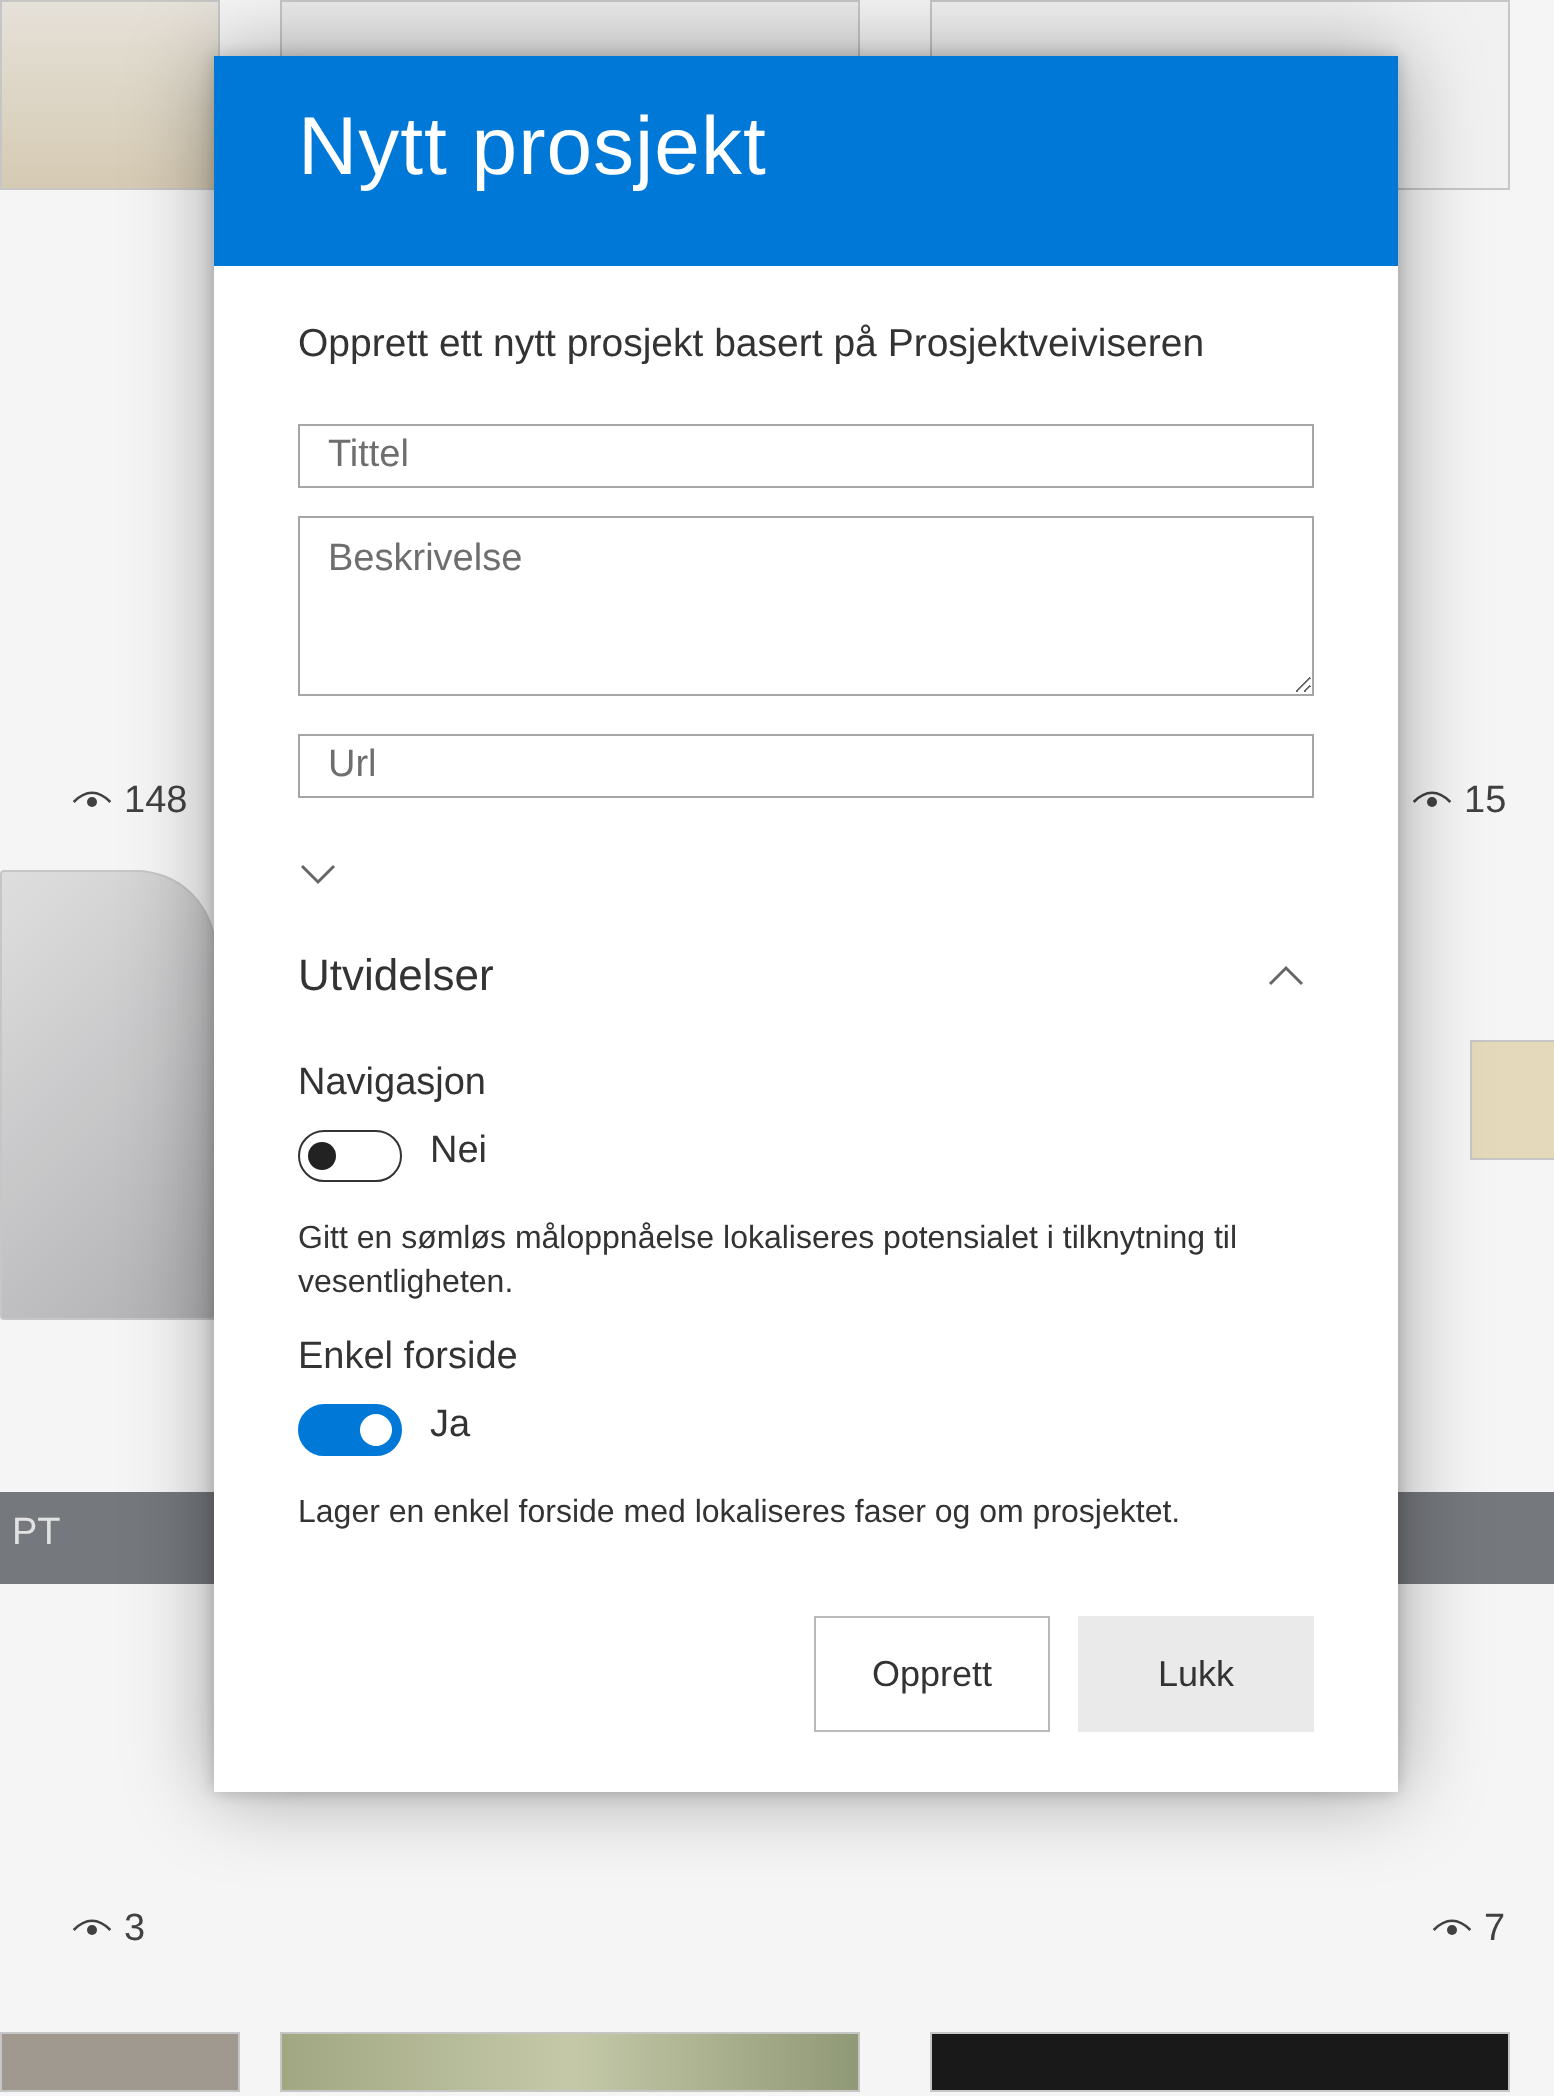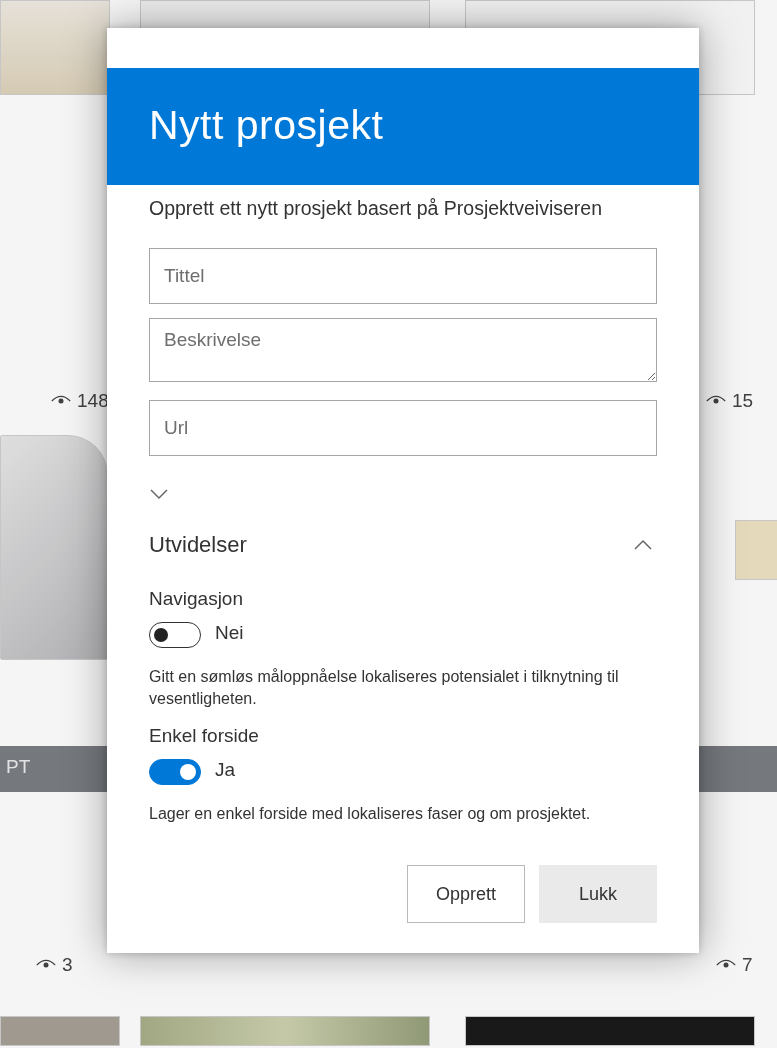"Nytt prosjekt" .modal-header { margin-top: 40px -> none; padding: 34px 42px 36px 42px -> 22px 42px 36px 42px }
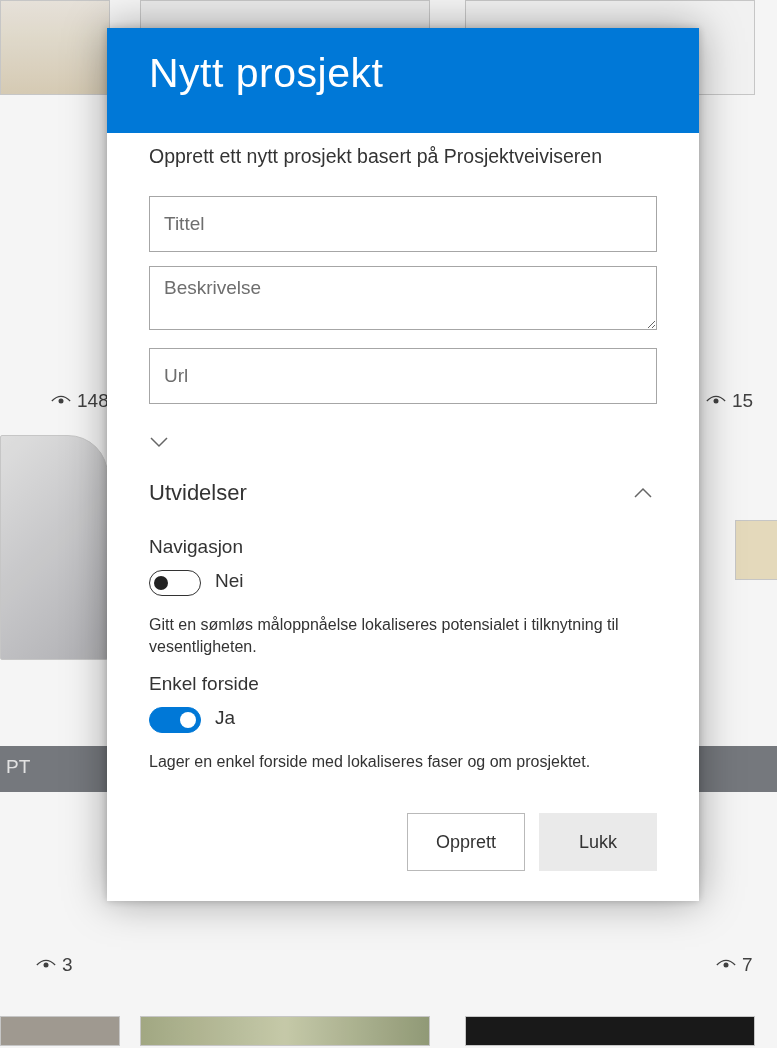"Opprett ett nytt prosjekt basert" .modal-body { padding: 12px 42px 30px 42px -> 28px 42px 30px 42px }
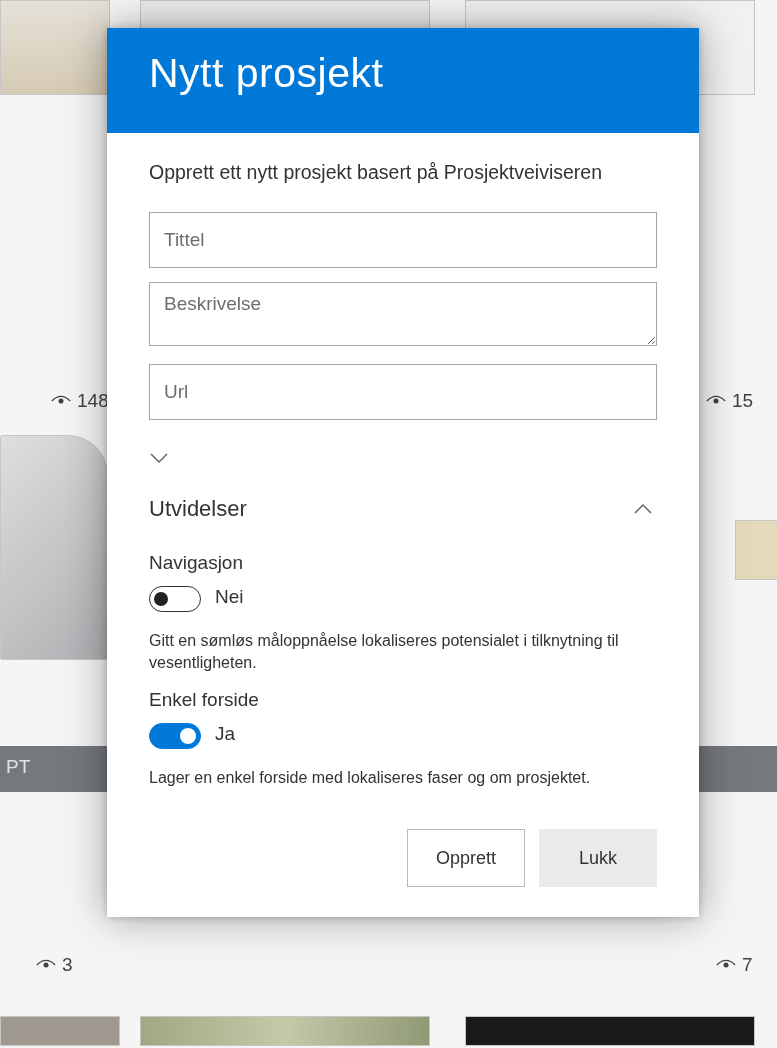"Tittel" .field-input { height: 56px -> 32px }
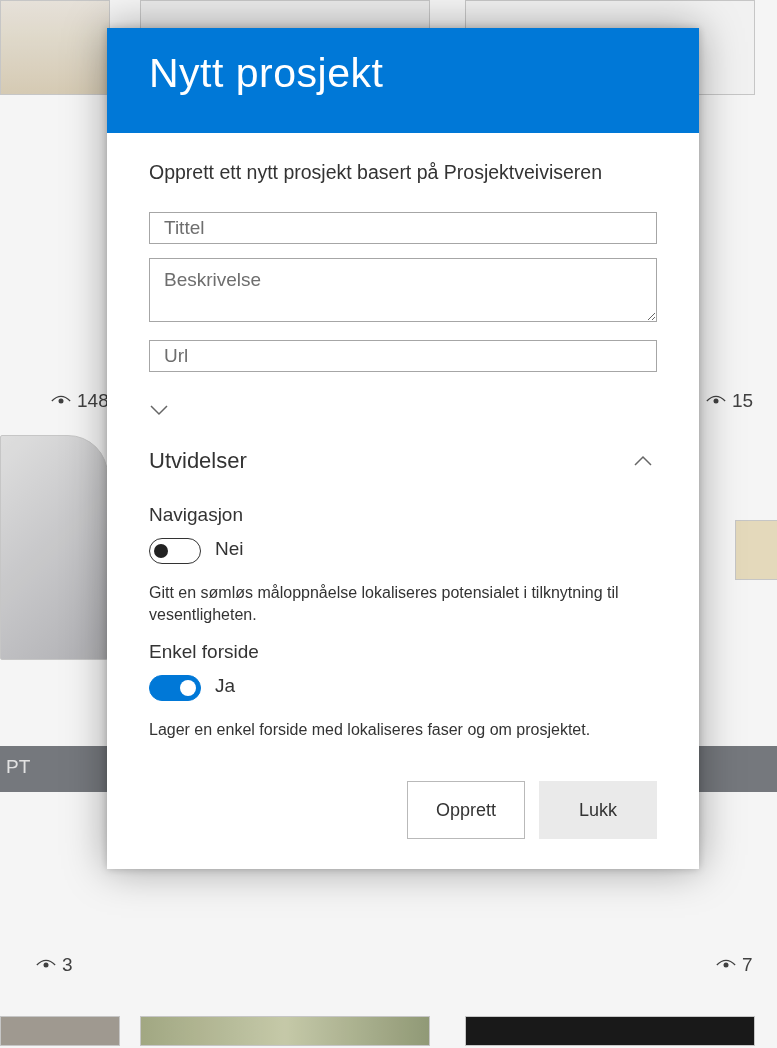"Beskrivelse" .field-textarea { height: 64px -> 90px }
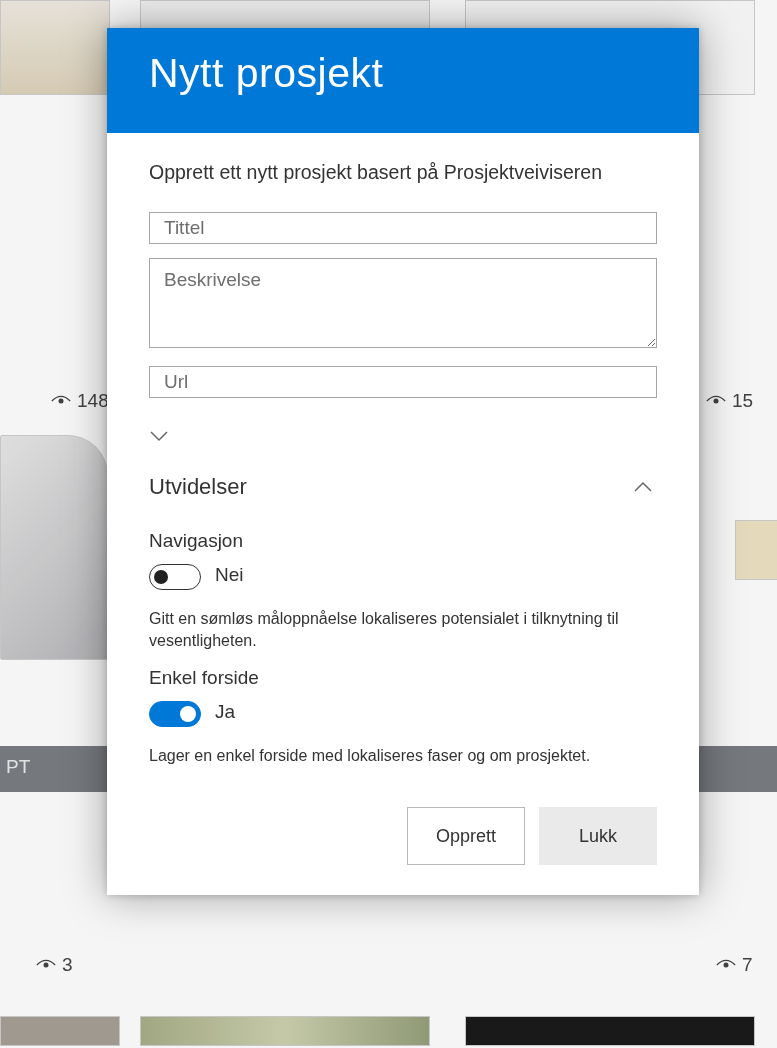"148" div.bg-stat { left: 51px -> 36px }
